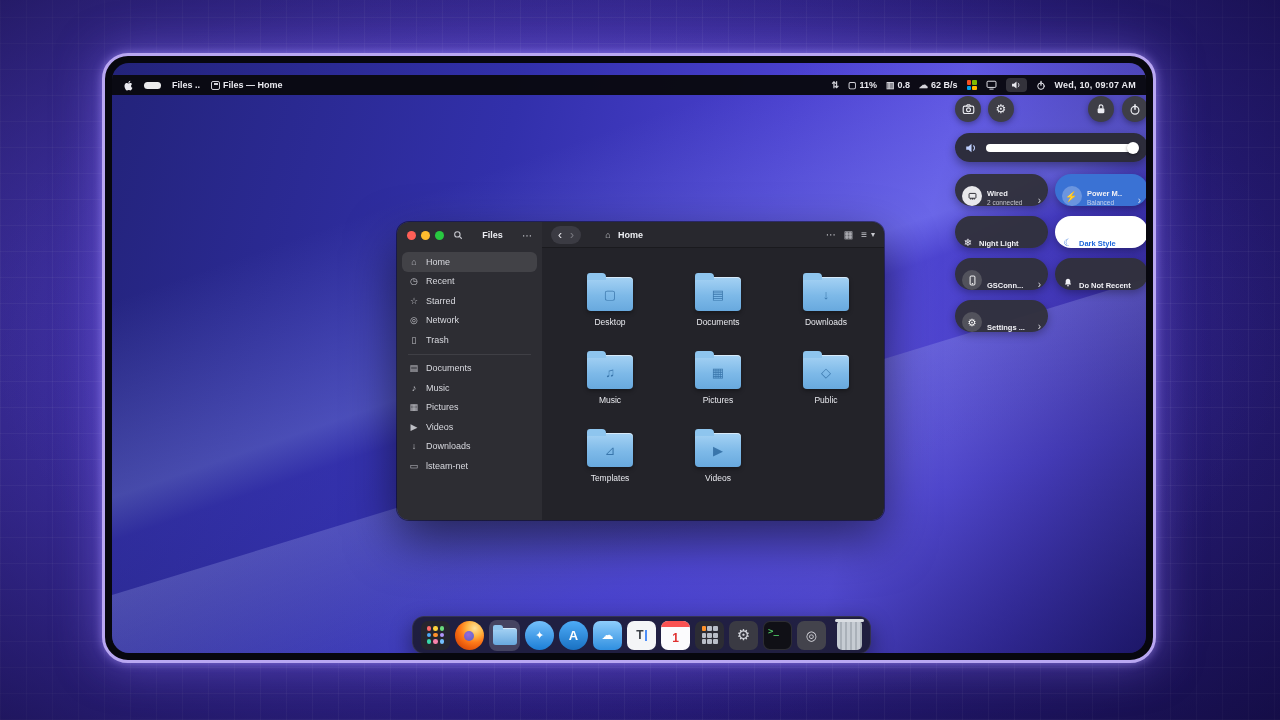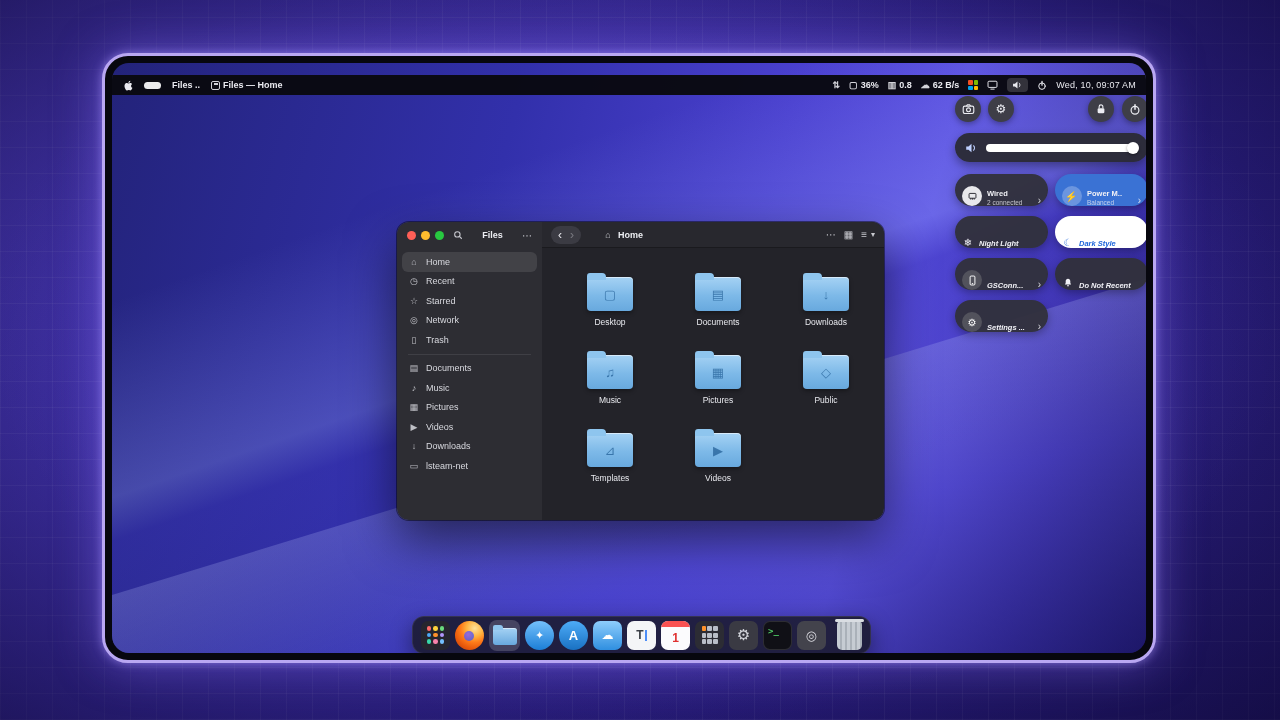"36%" span { text: 36% -> 11% }
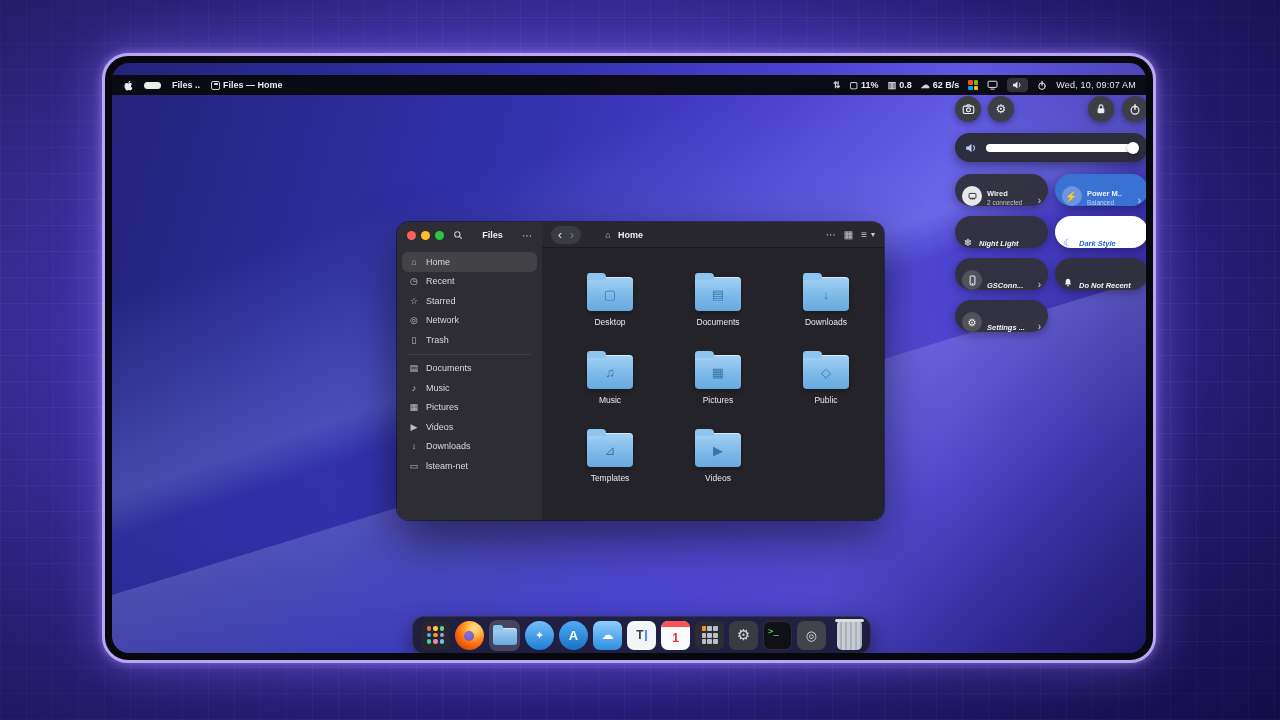"Wed, 10, 09:07 AM" .clock { font-weight: 400 -> 700 }
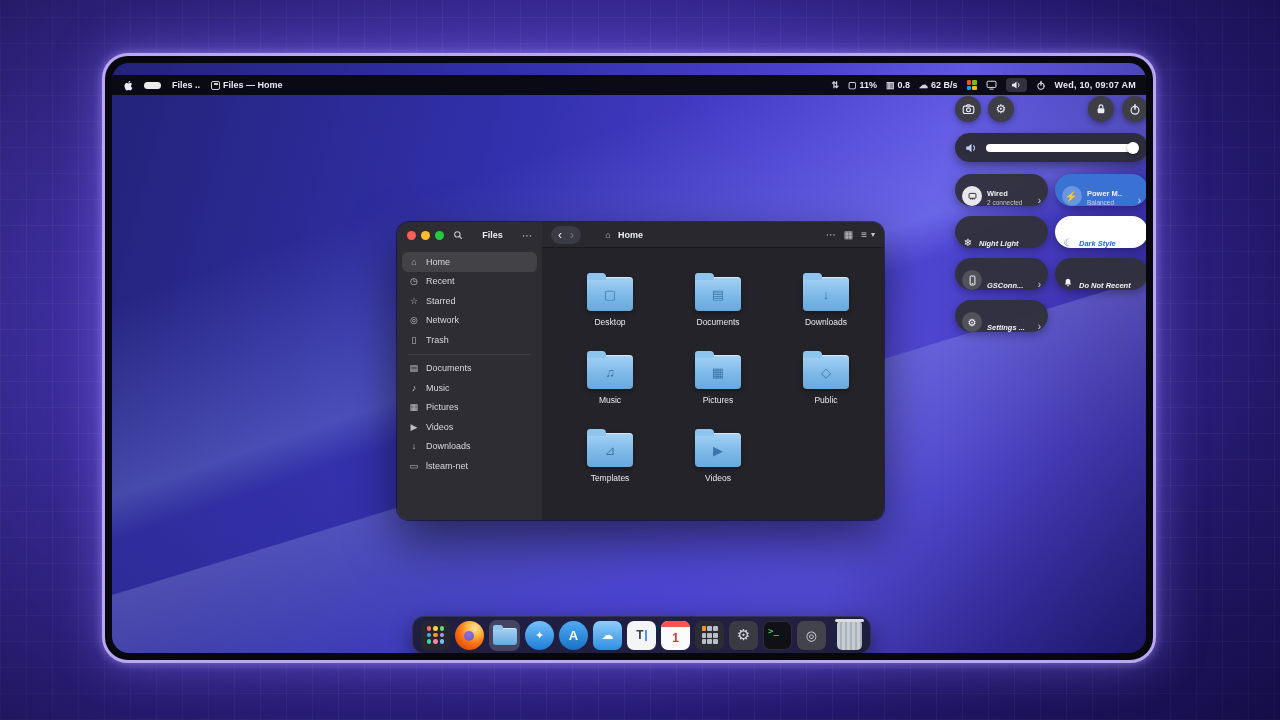"Night Light" .pill-lab { font-style: italic -> none }
